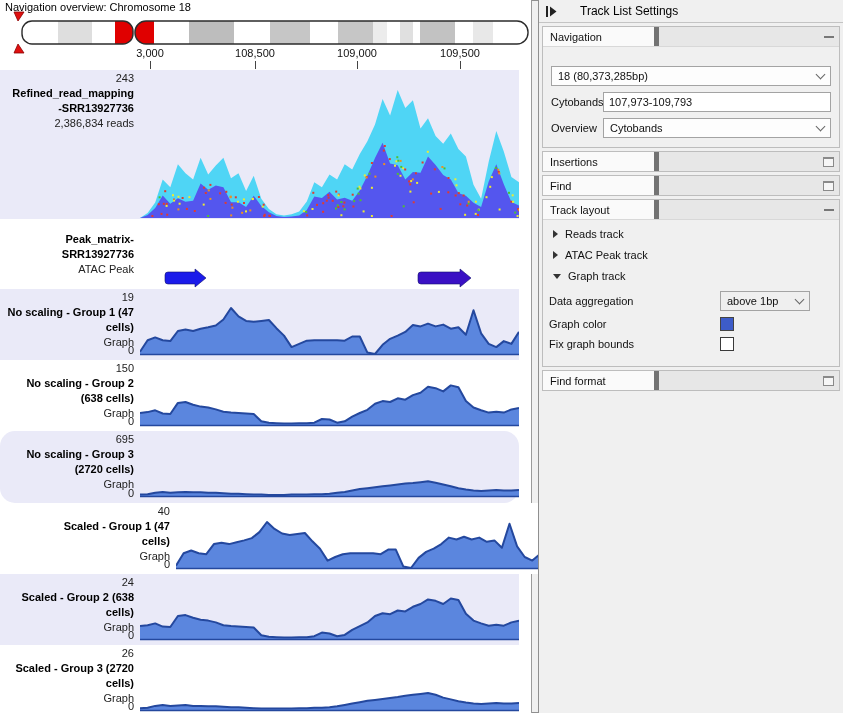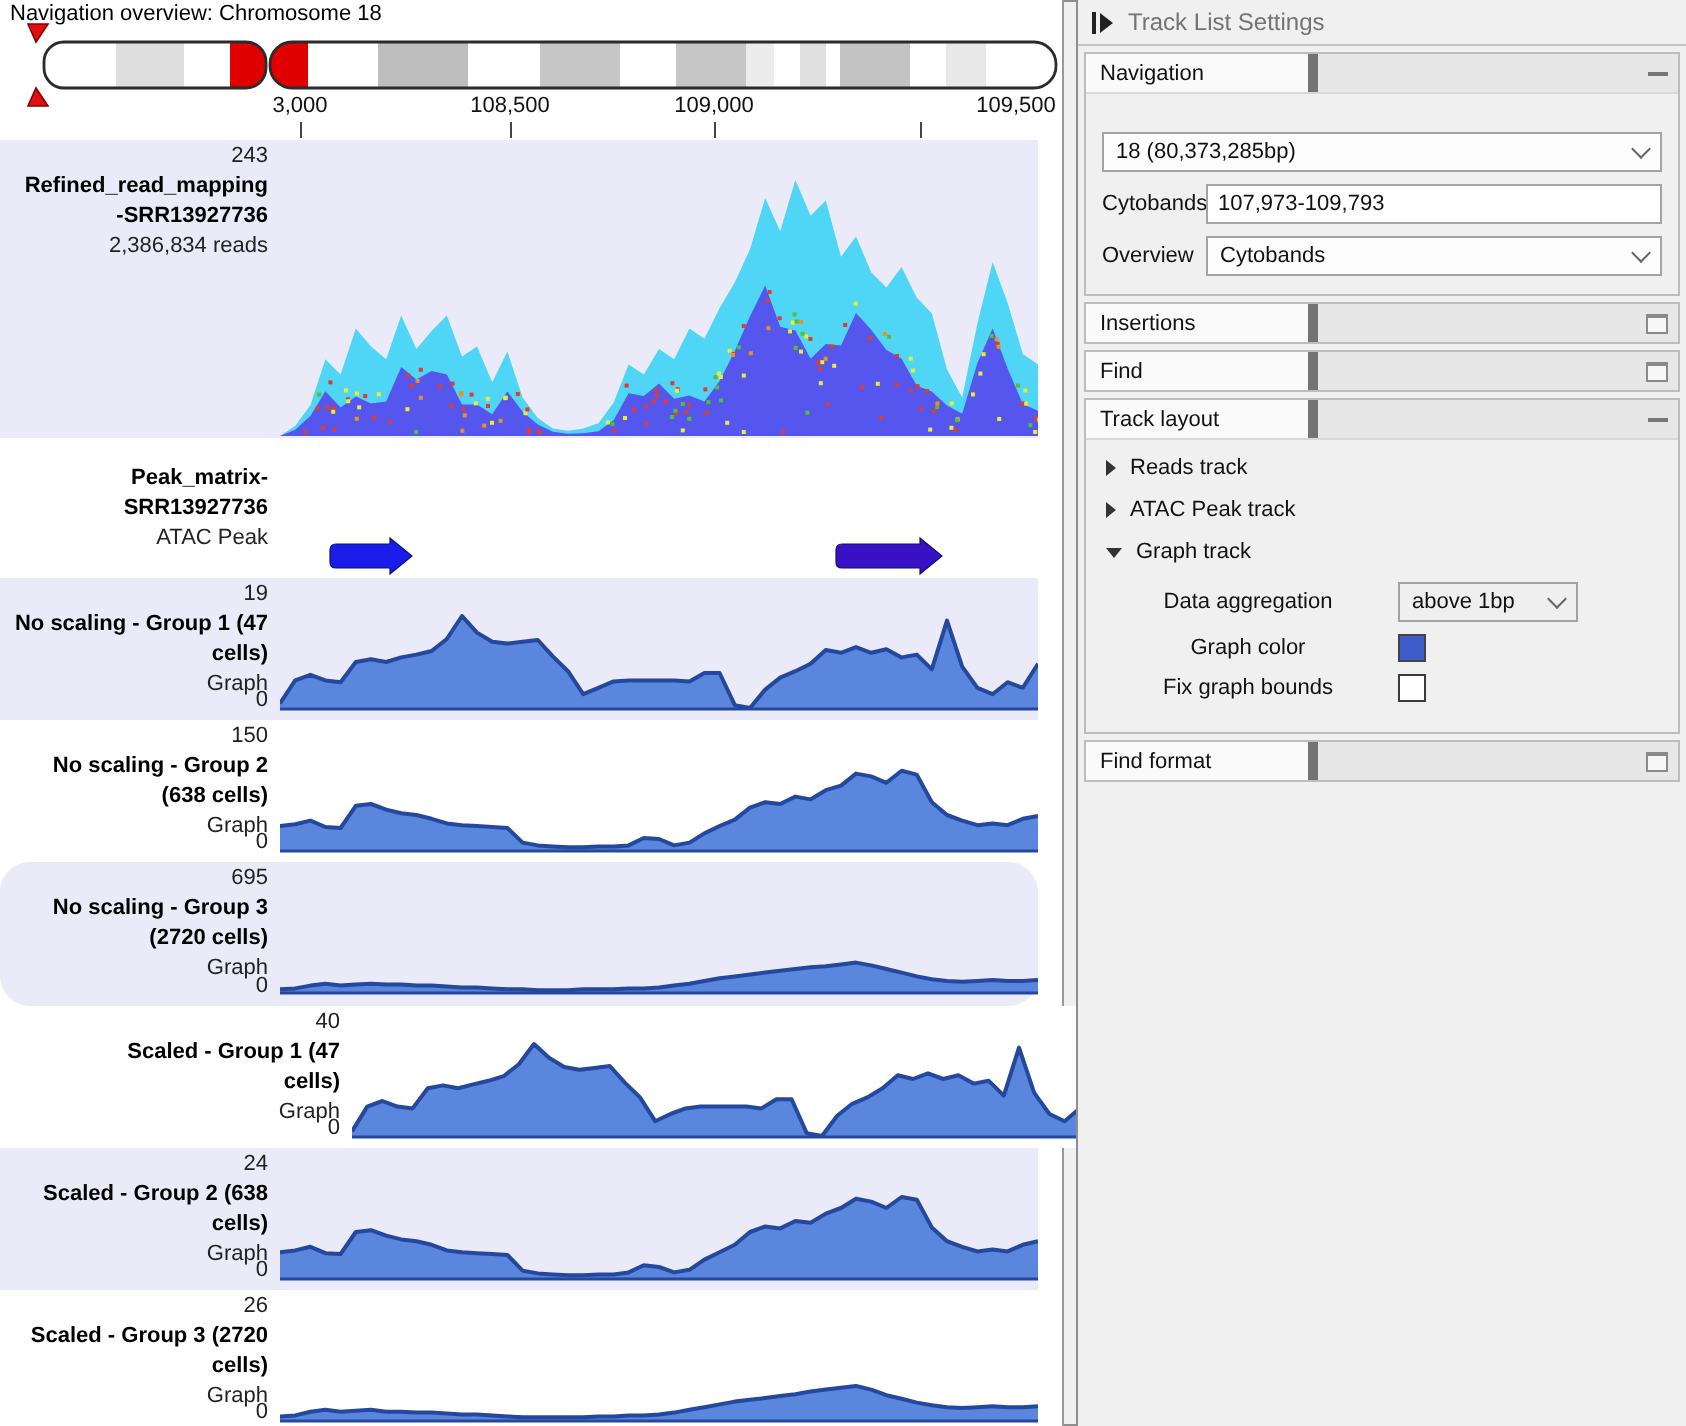"Track List Settings" .p-header { color: #737373 -> #000000; gap: 7px -> 23px }
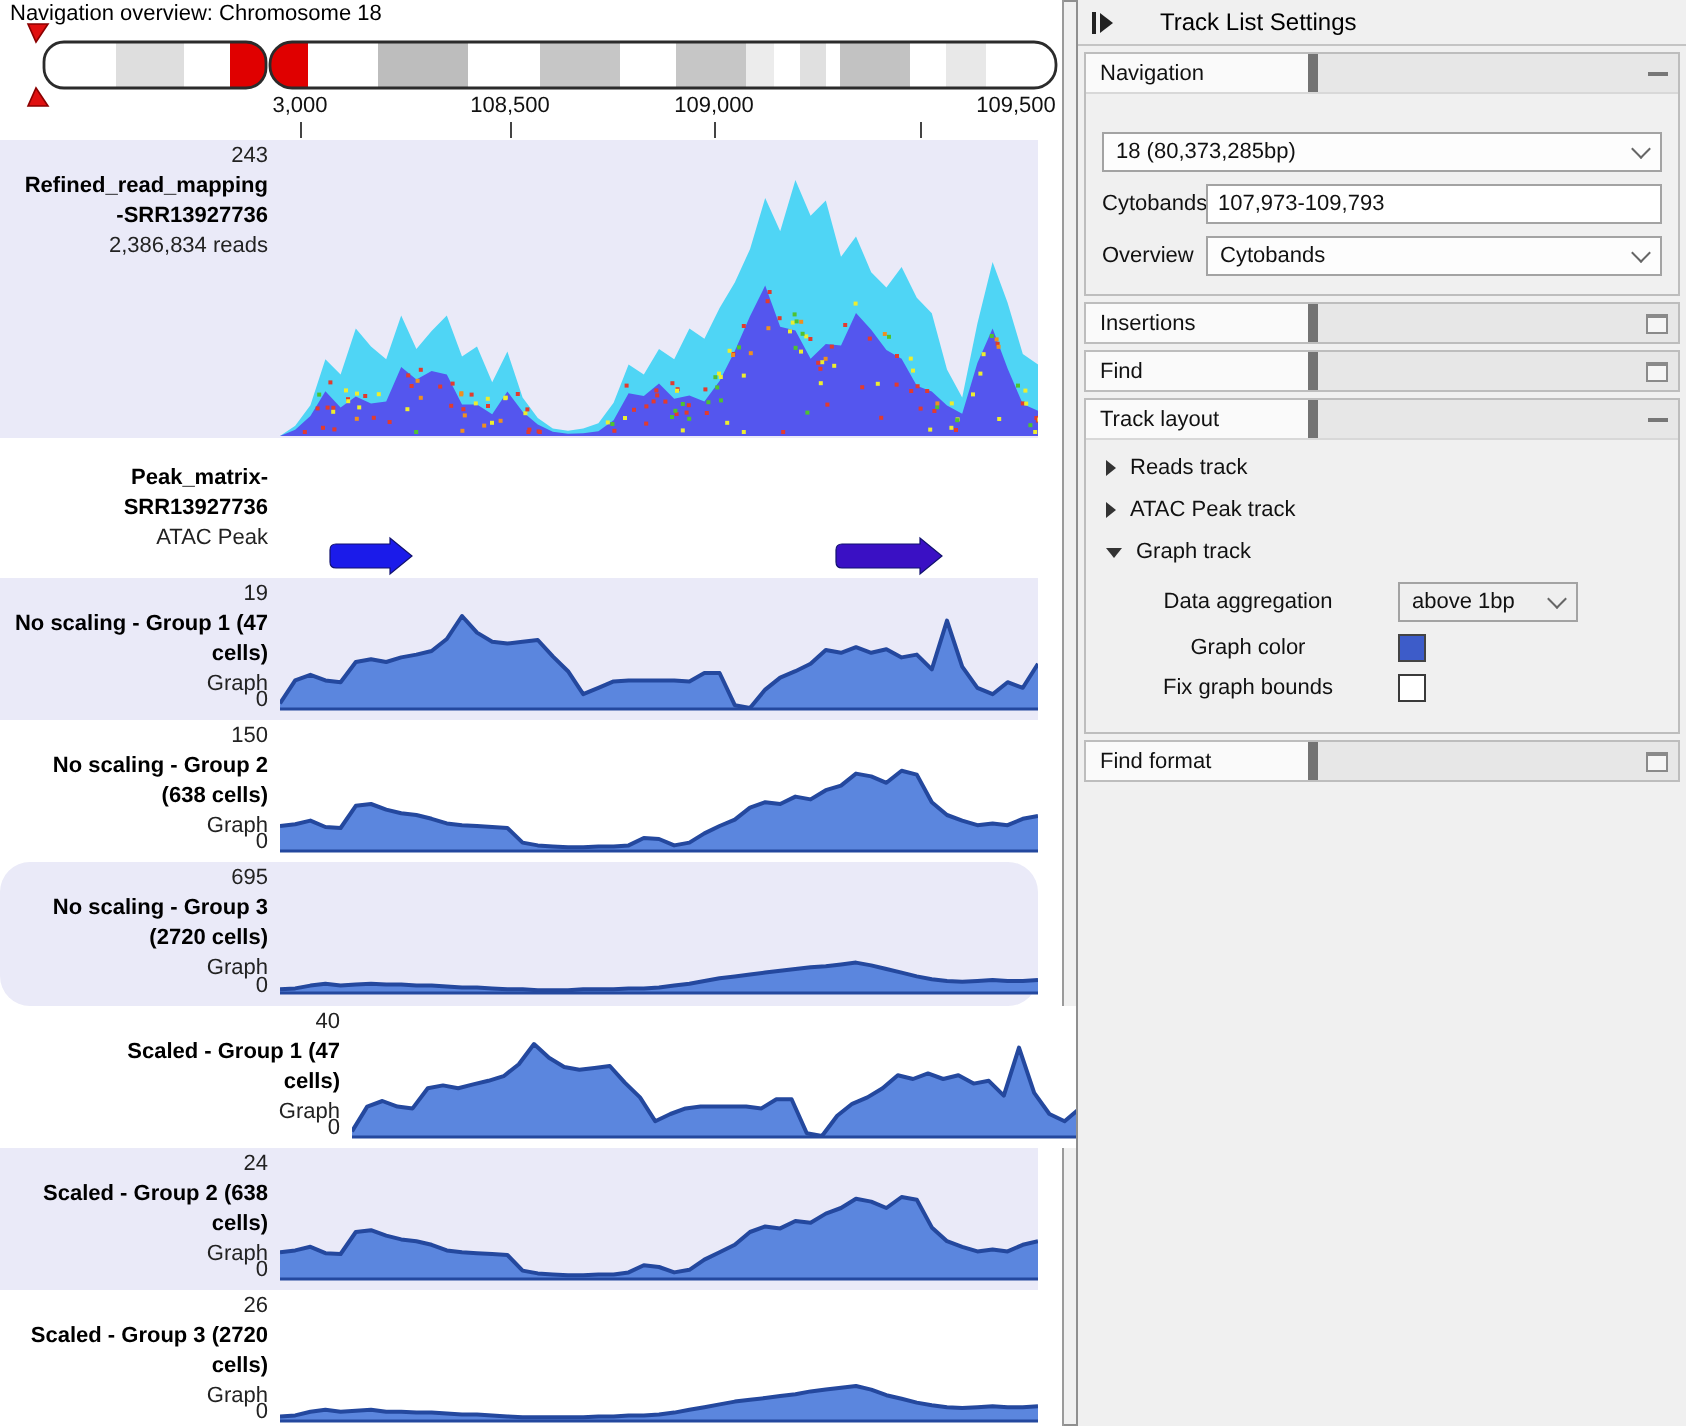"109,500" div.rt-label { margin-left: 48px -> none }
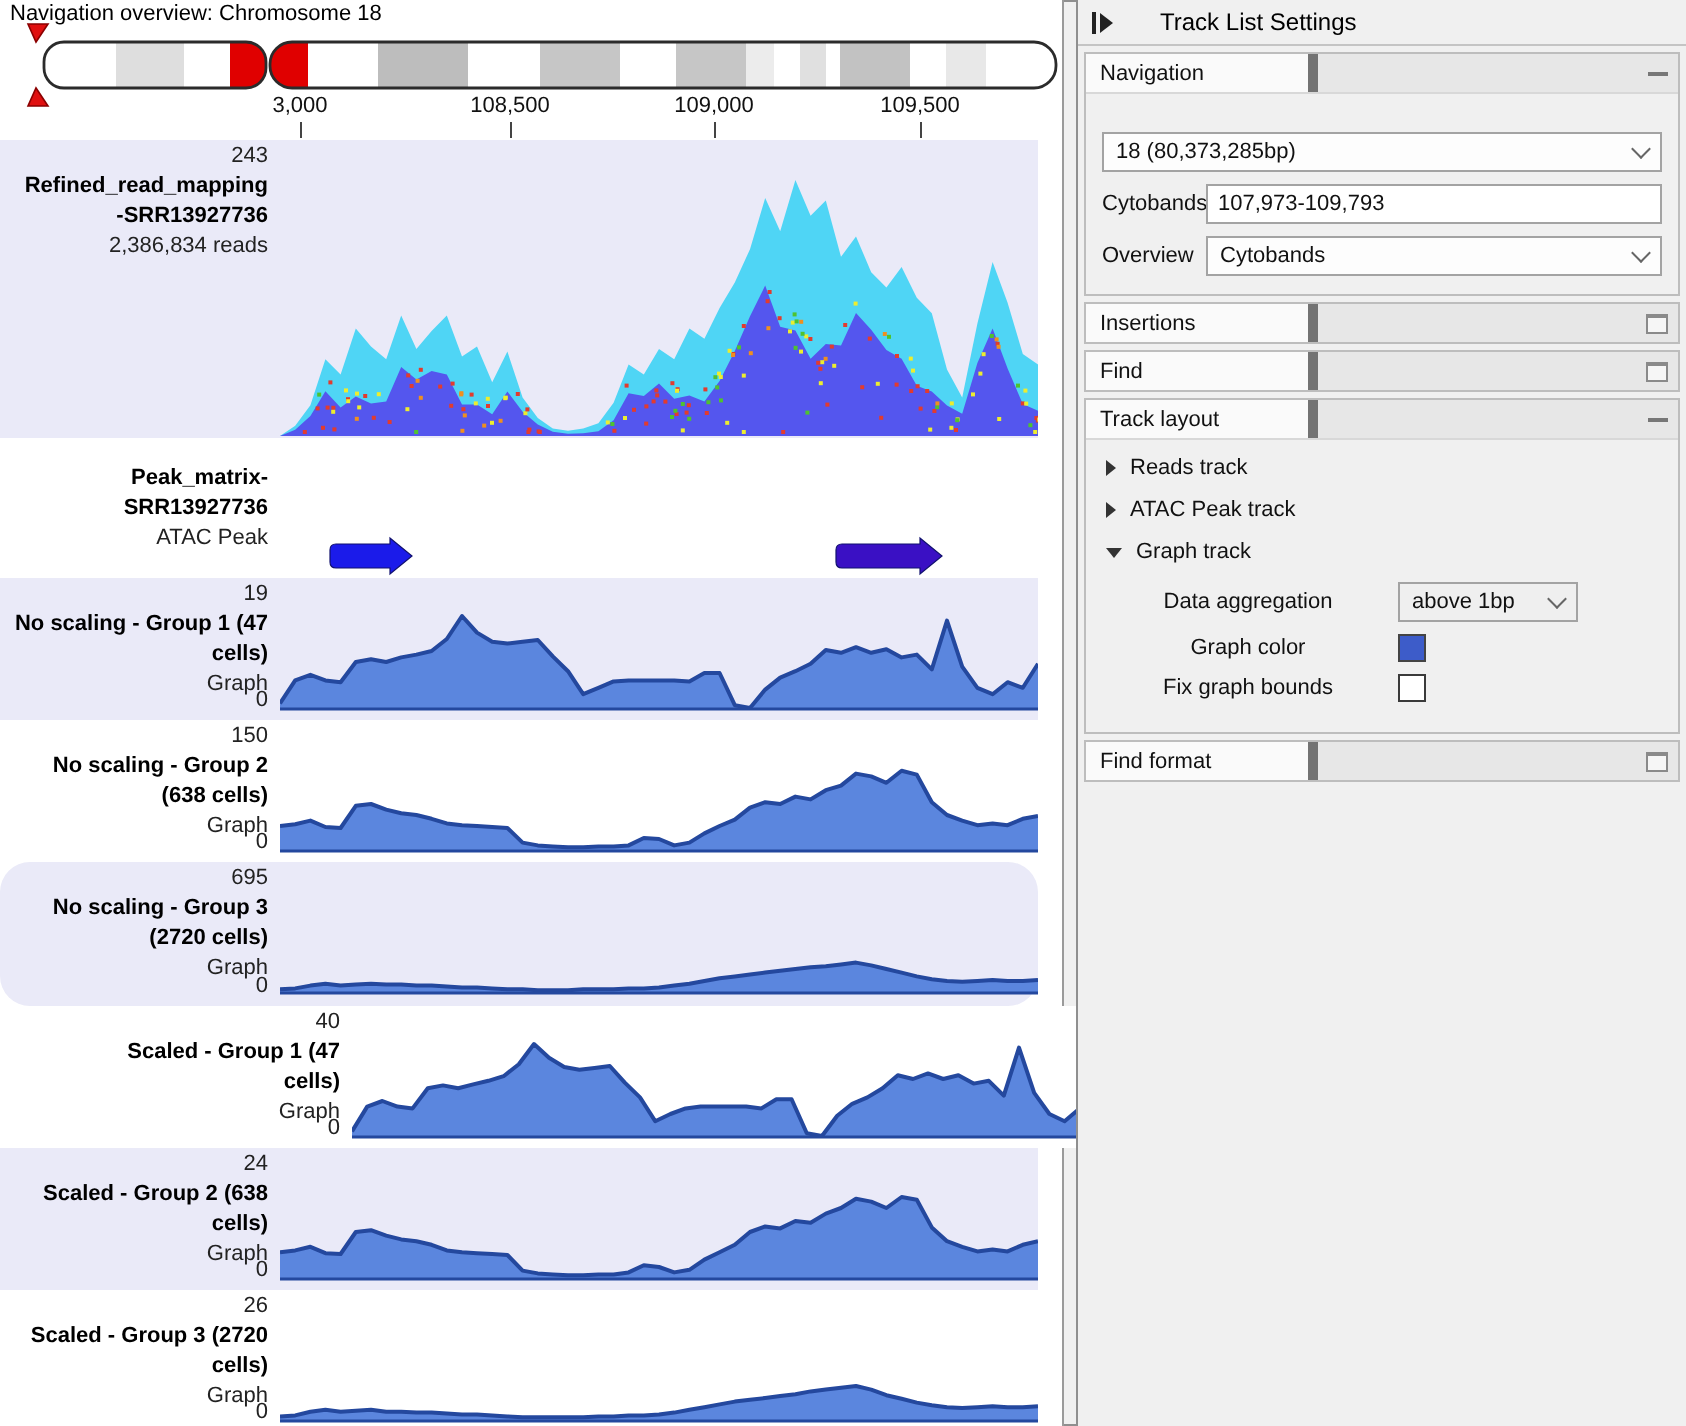"Data aggregation" .ctl-label { margin-right: 0 -> 21px; text-align: center -> left }
